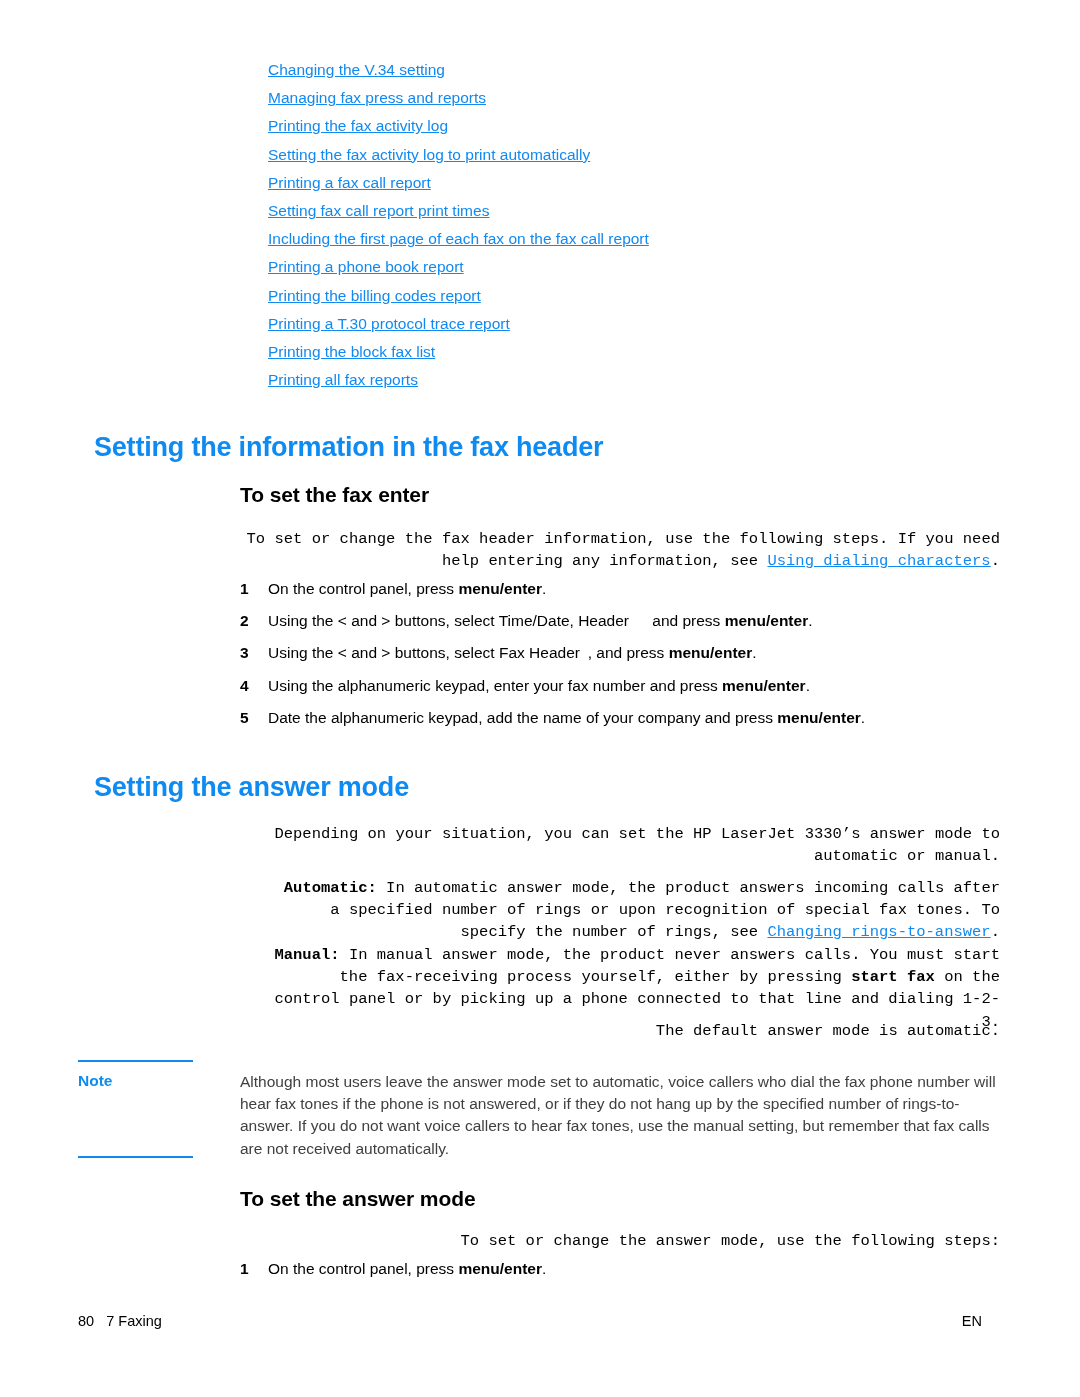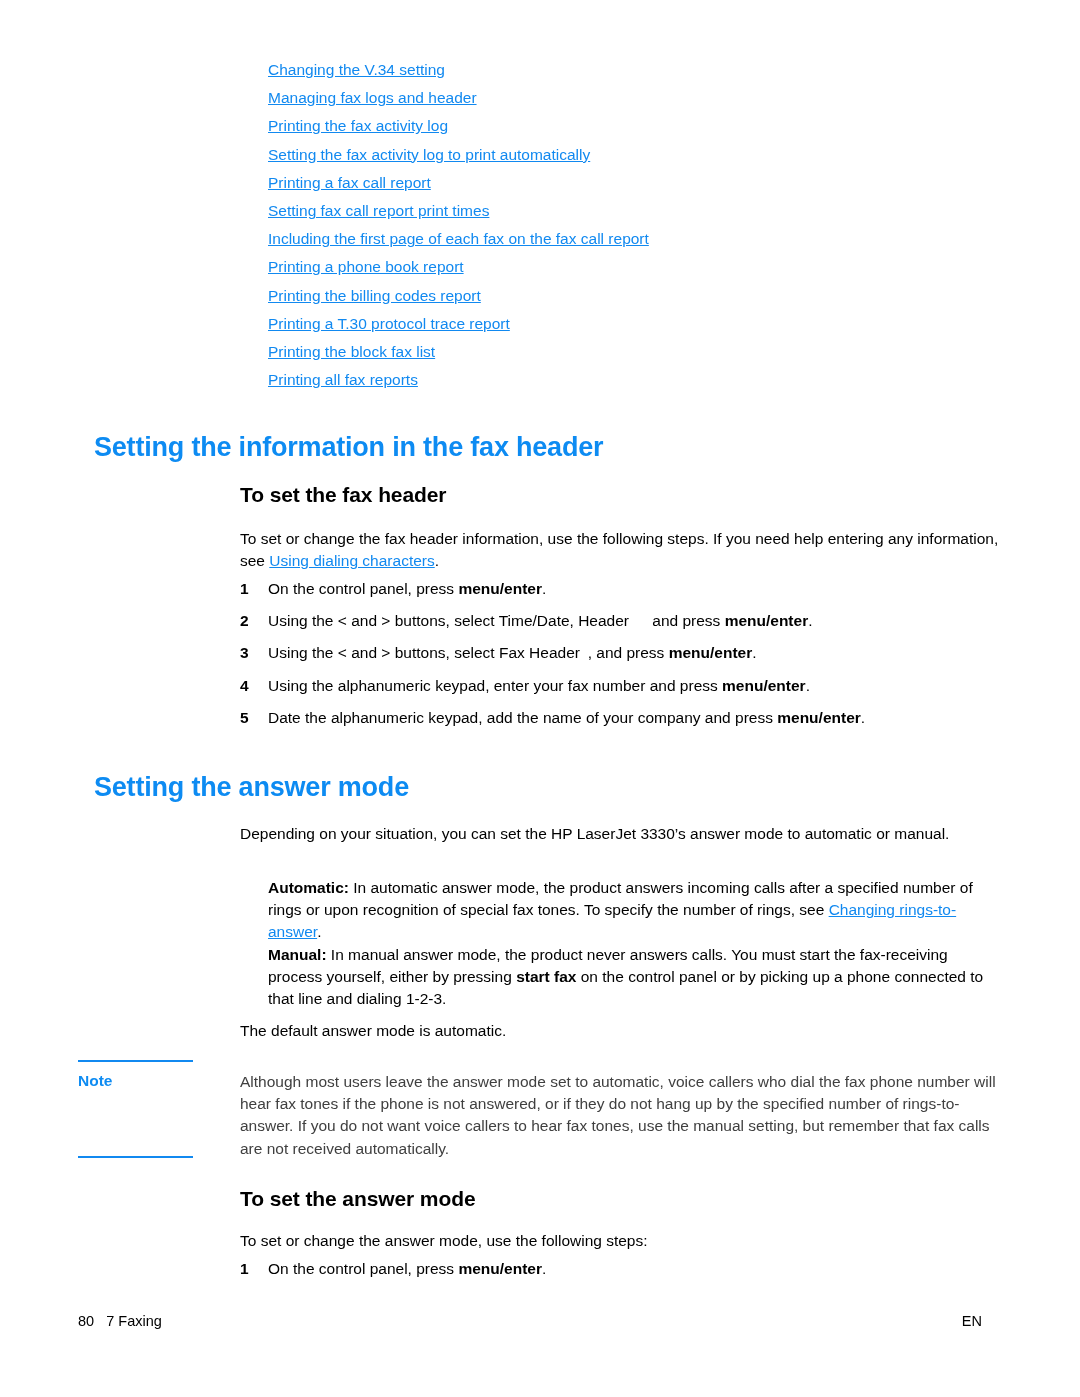"Managing fax logs and header" a.toc-link { text: logs and header -> press and reports }
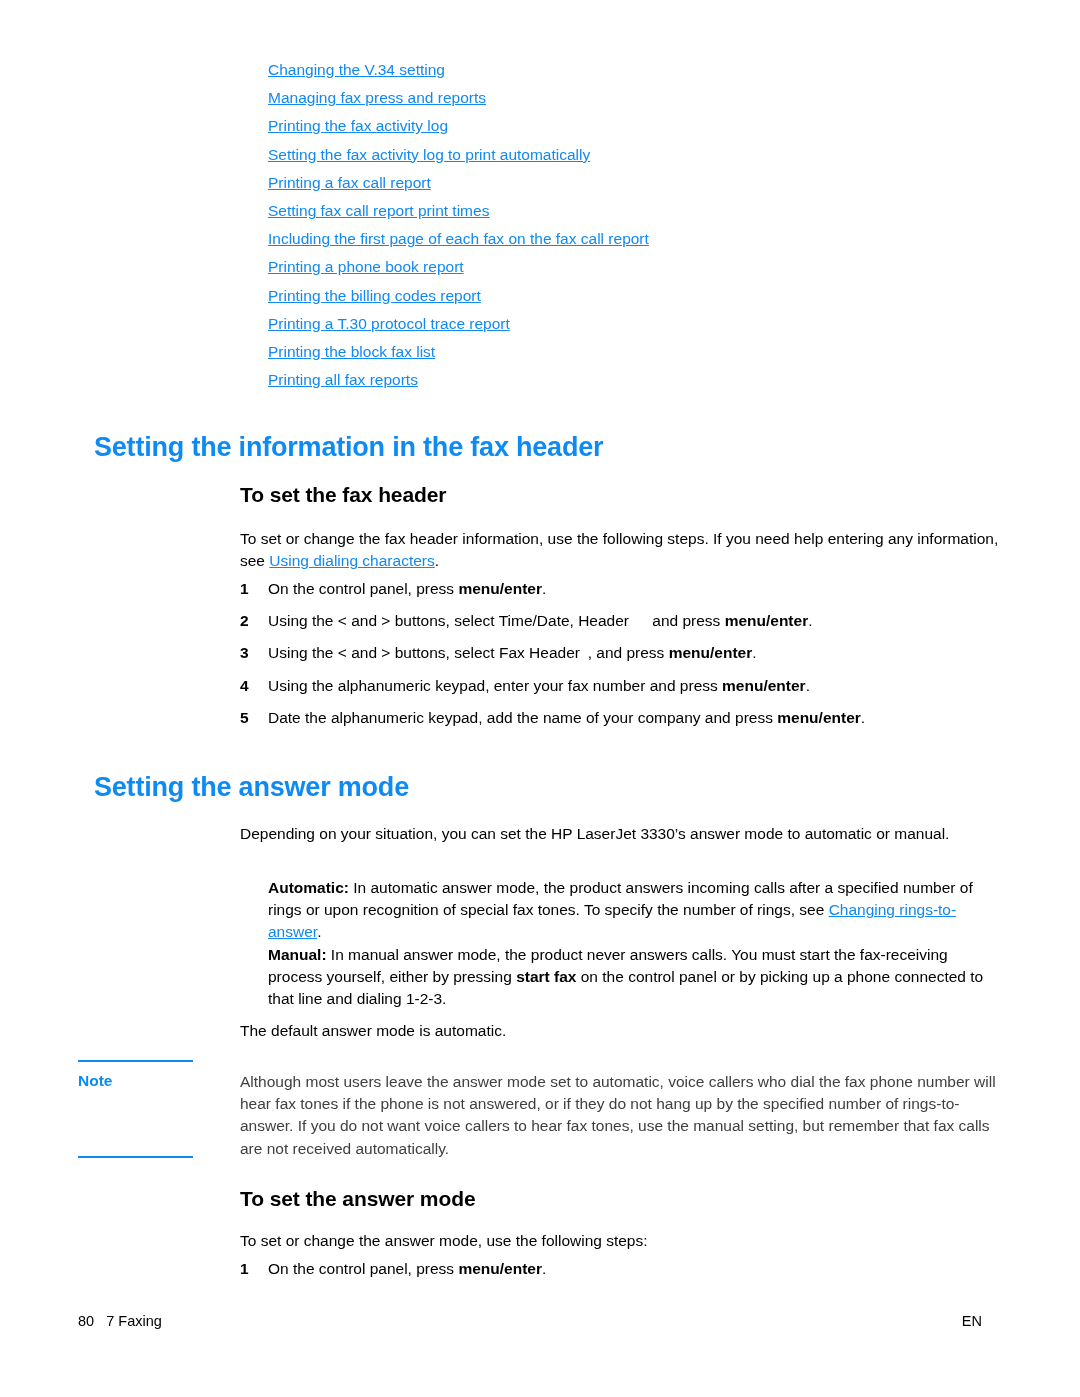"To set the fax header" h2.sub-heading { text: header -> enter }
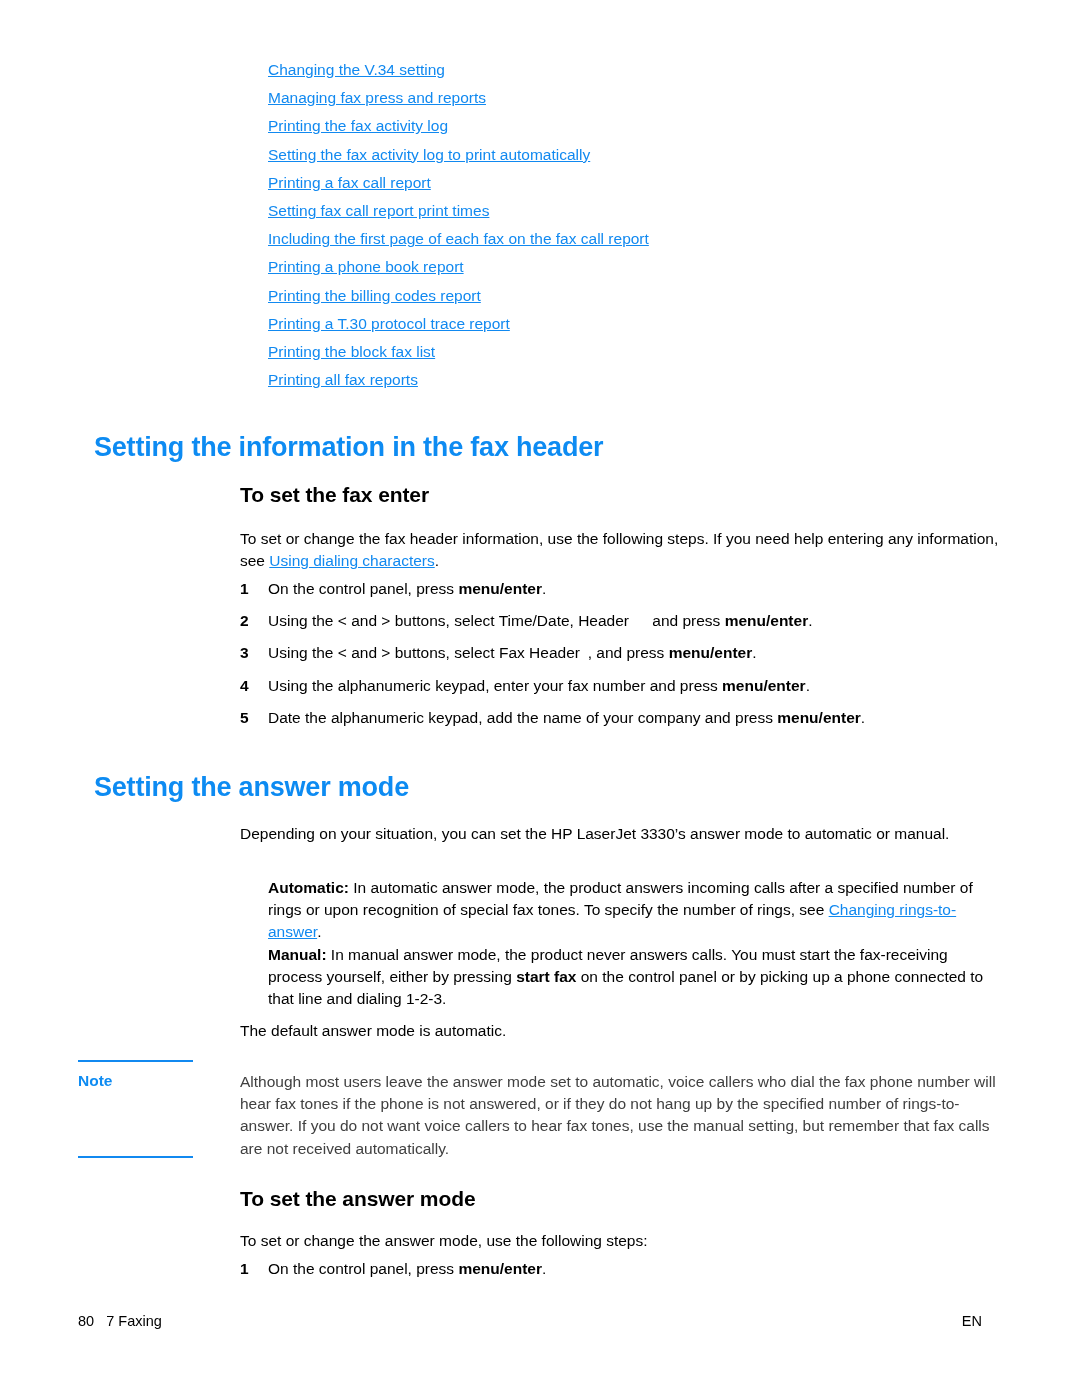"To set or change the" .body-para { font-family: none -> Liberation Mono, monospace; text-align: left -> right }
